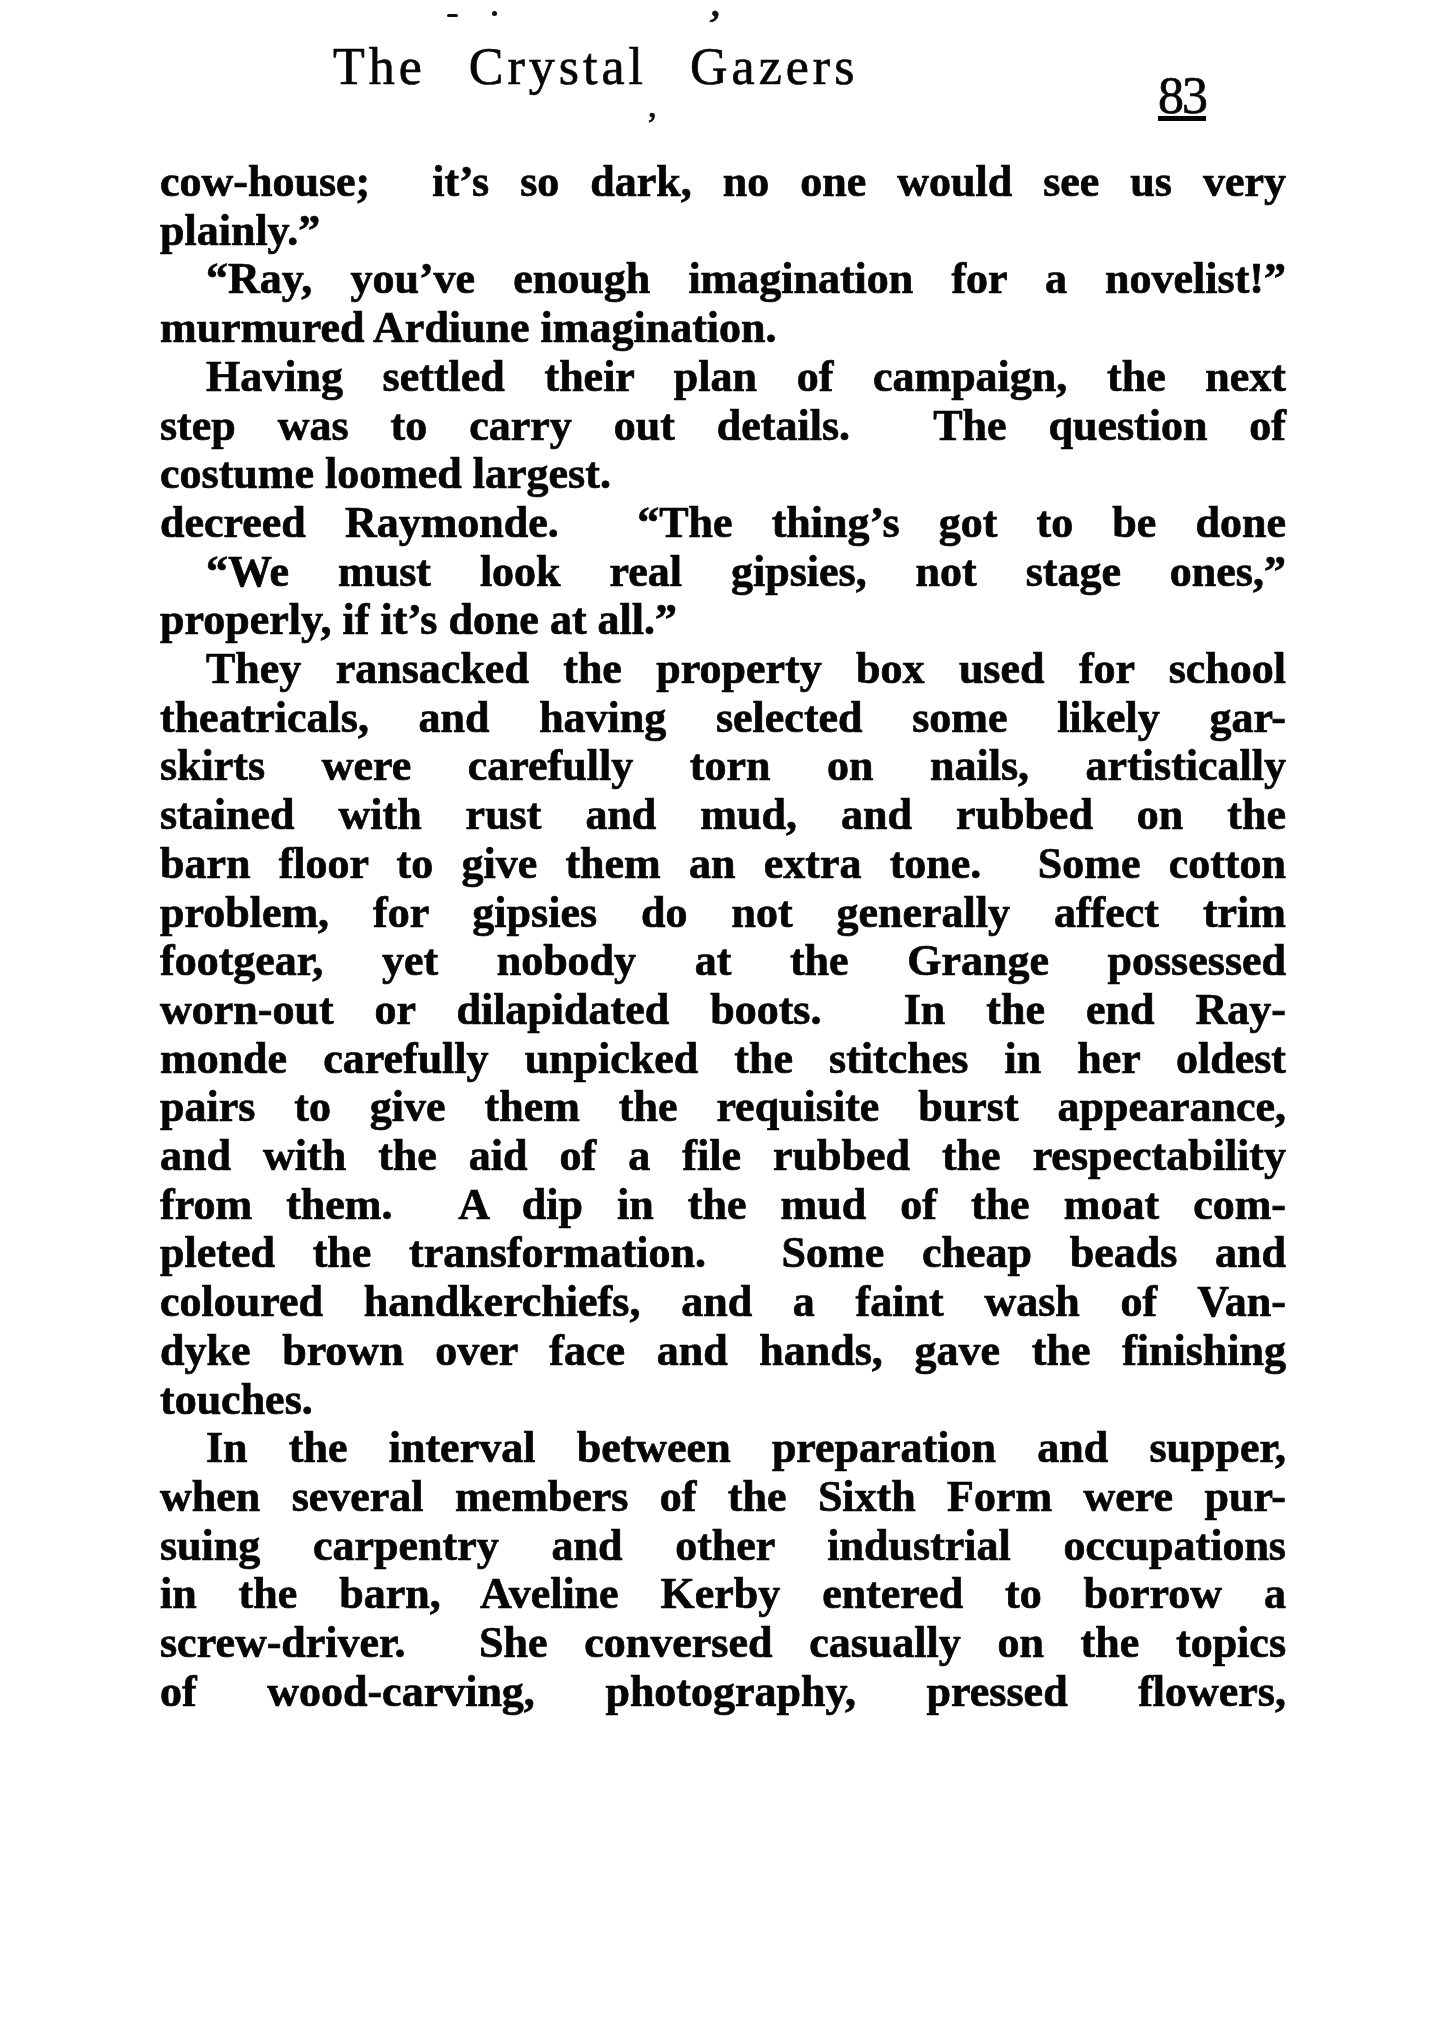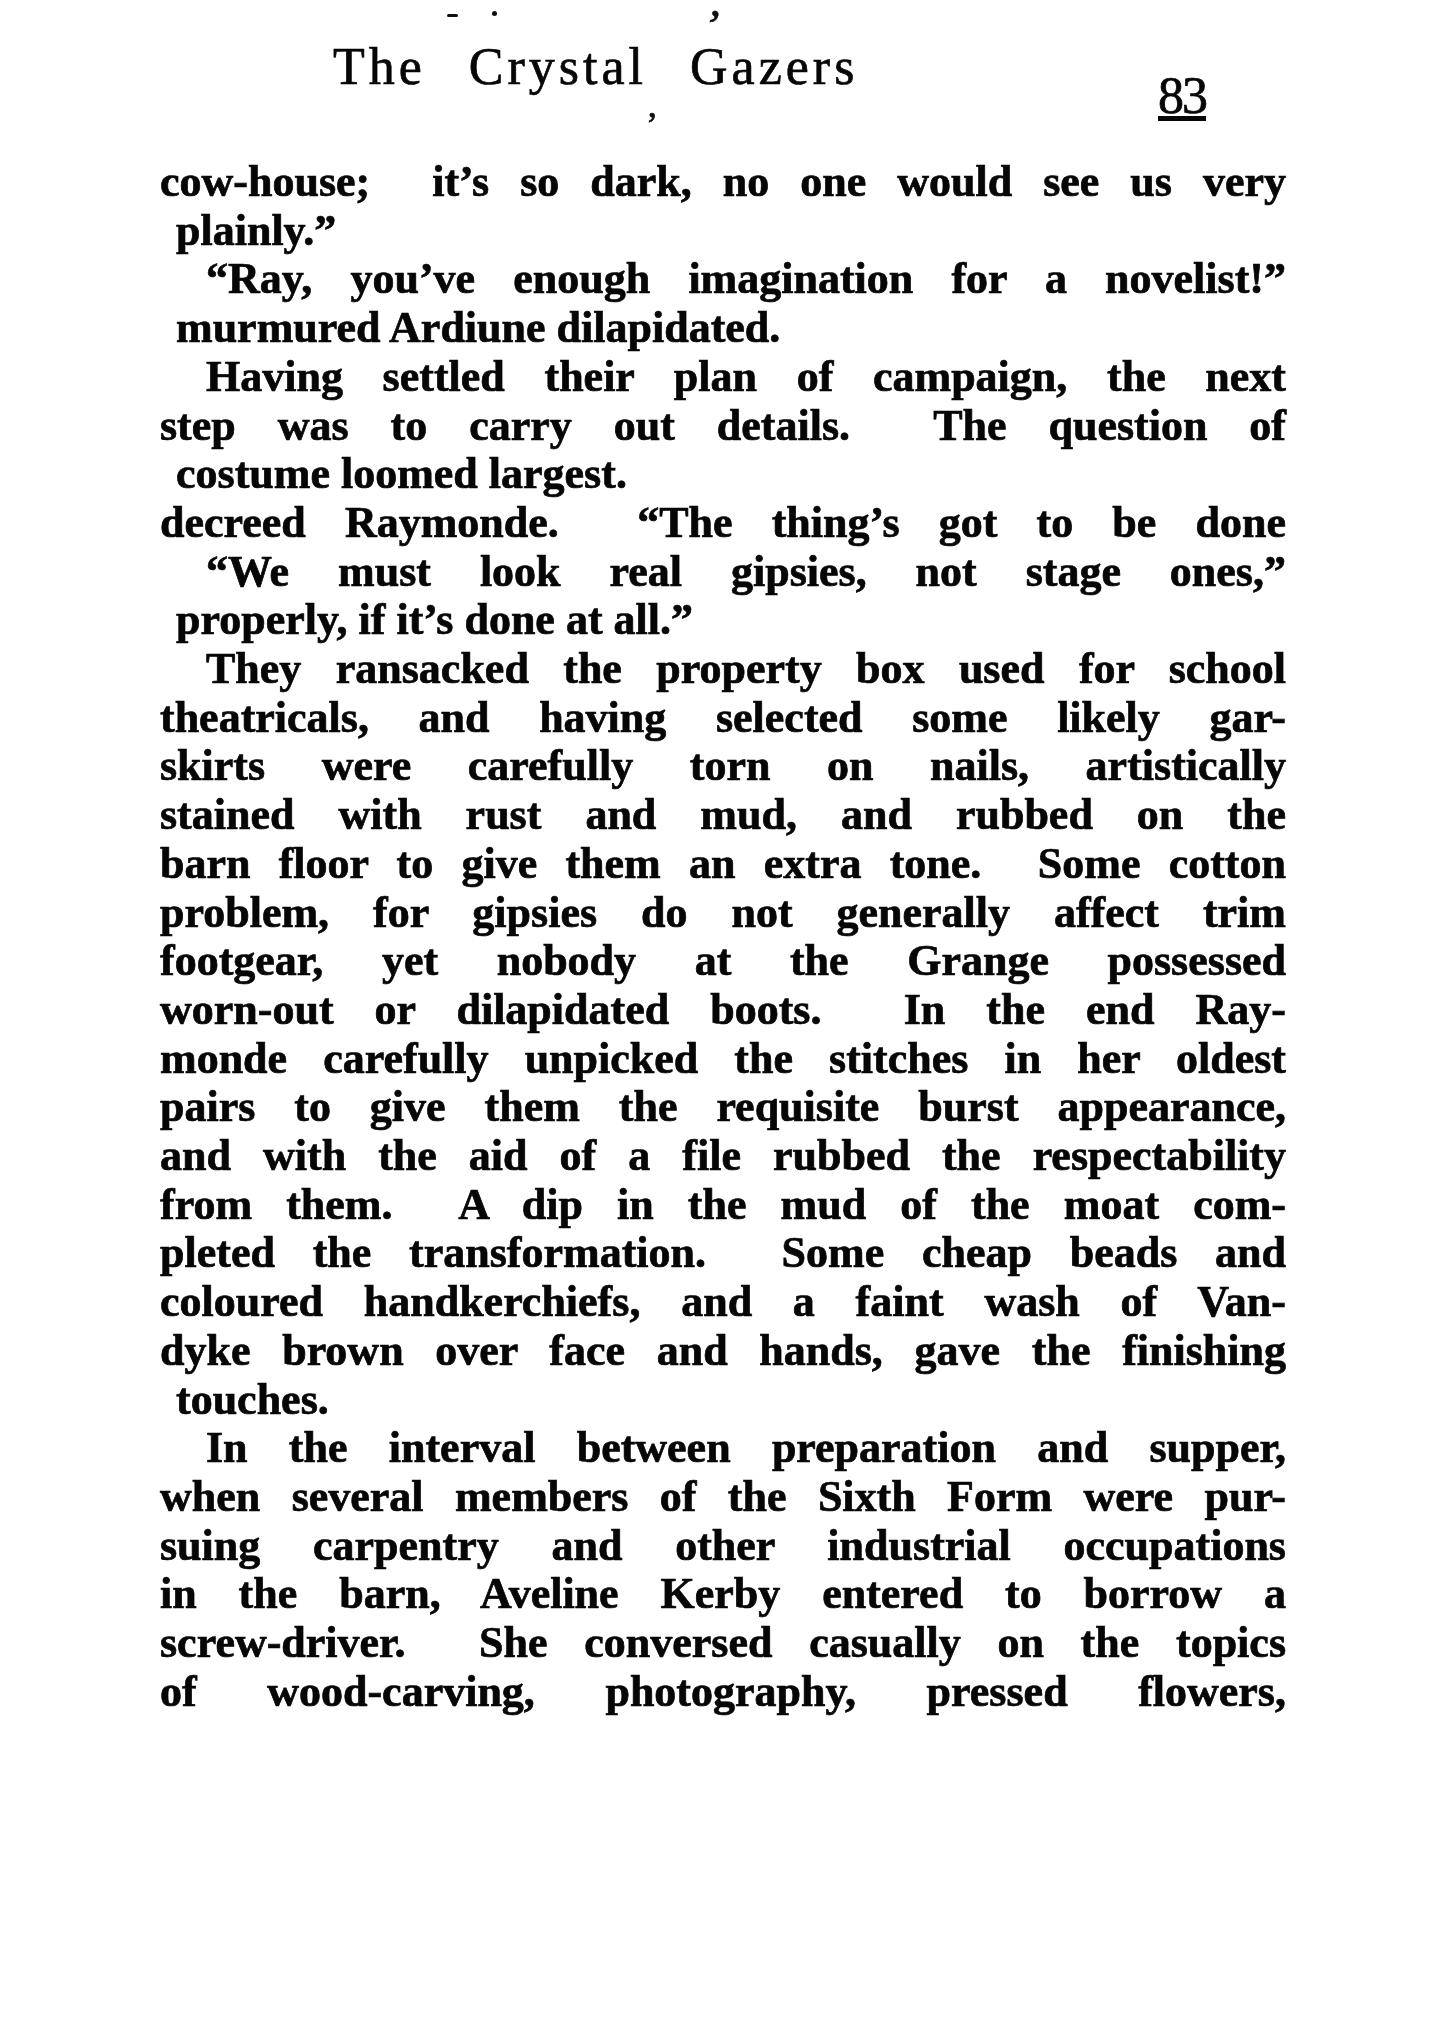"plainly.”" .line.eop { margin-left: 16px -> none }
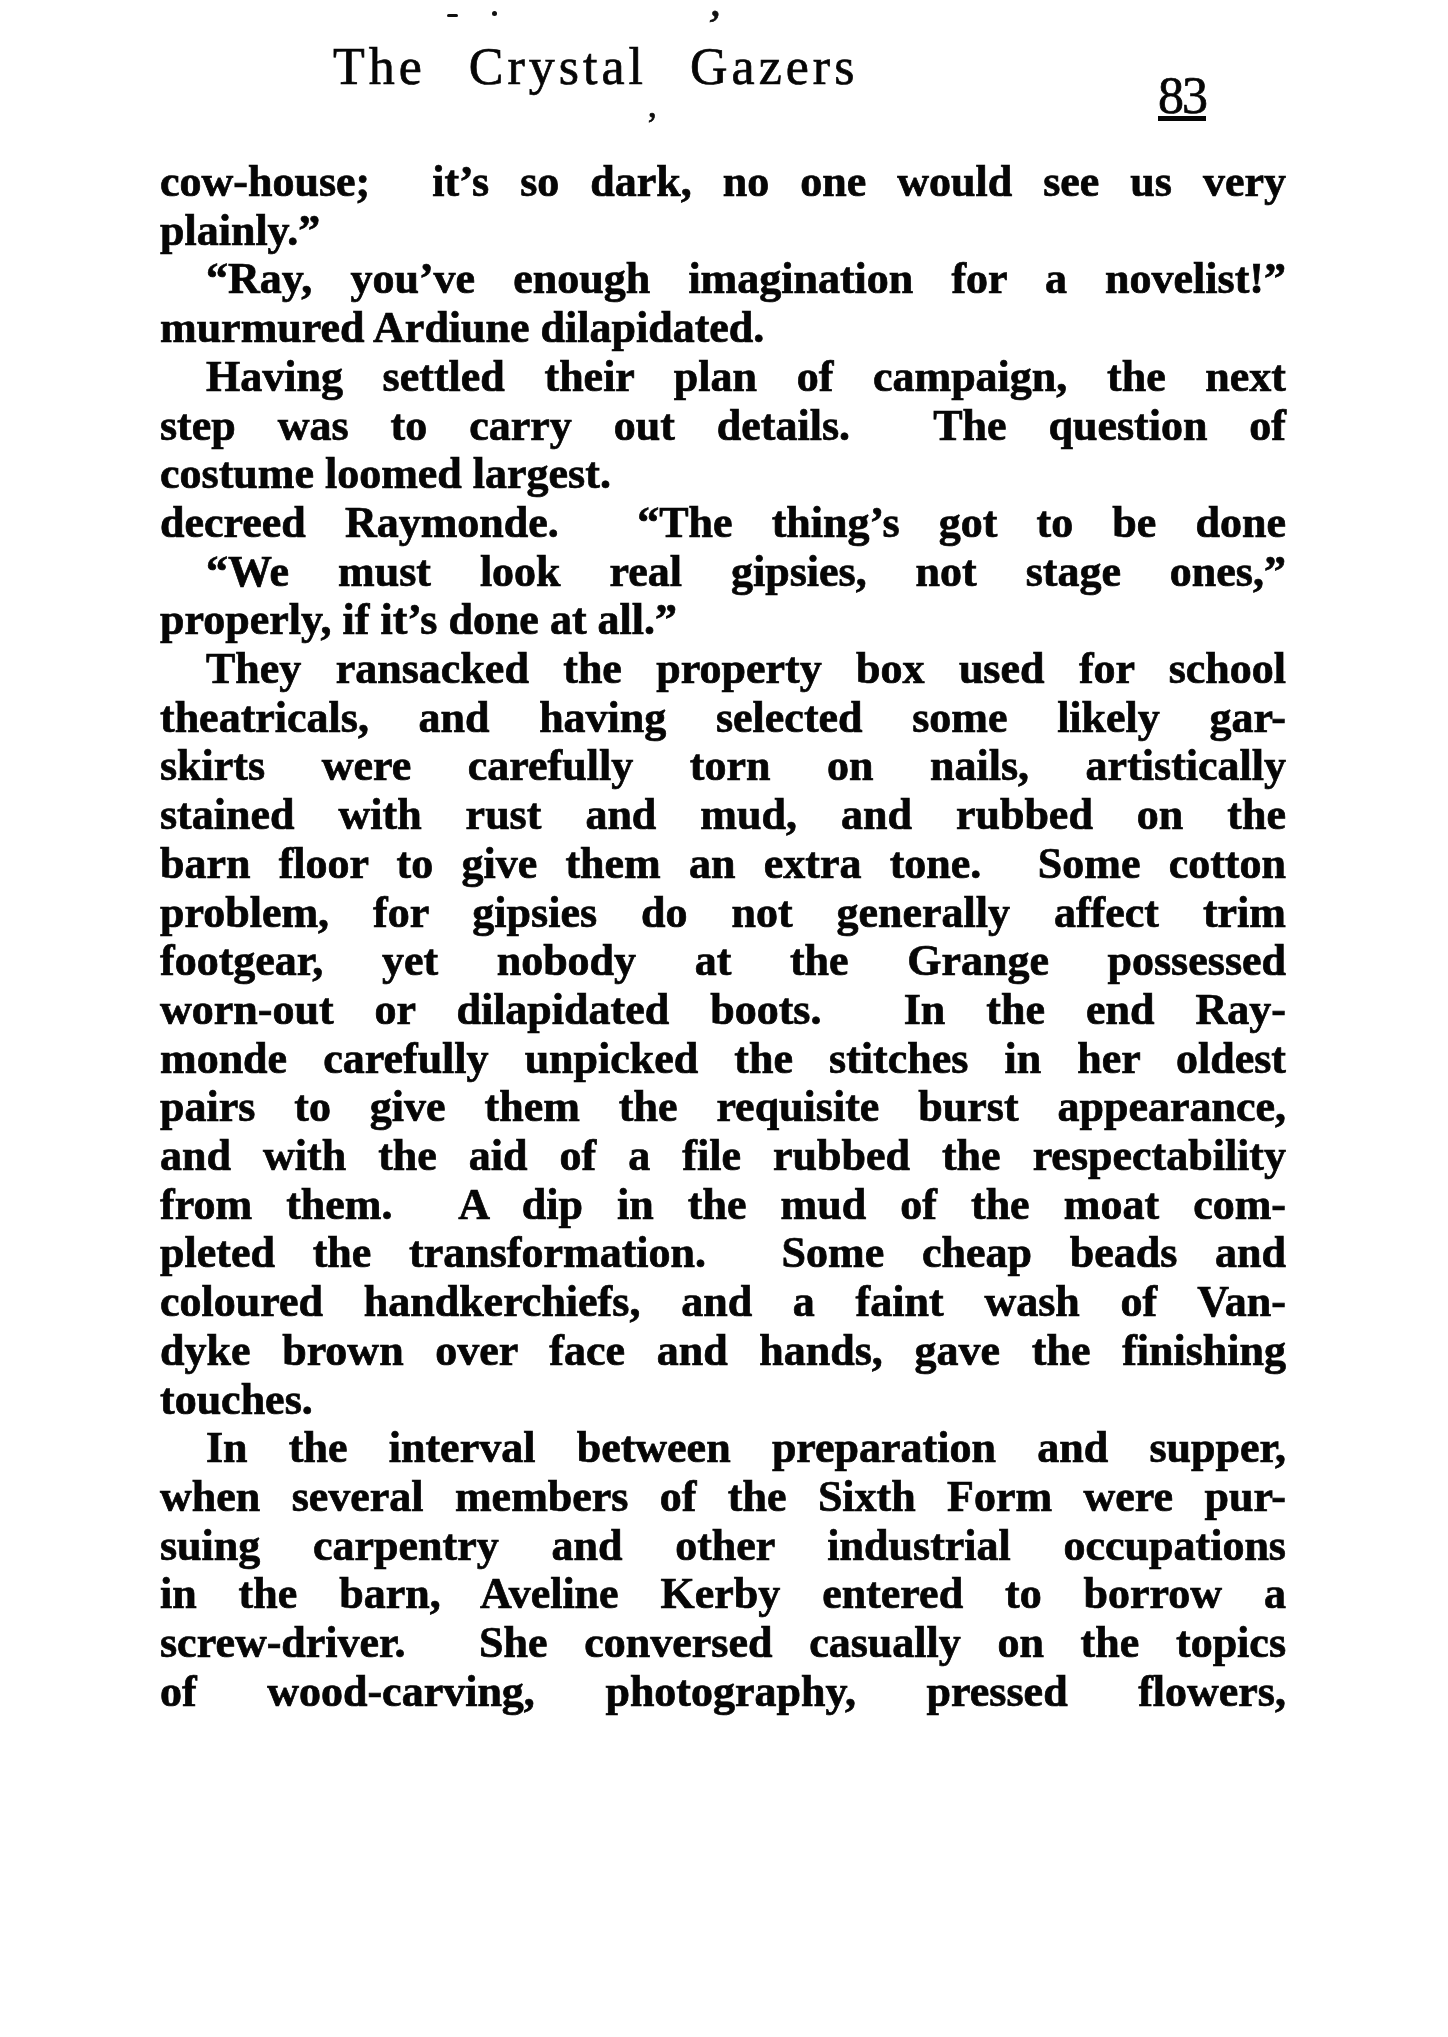"murmured Ardiune dilapidated." div.line { text: dilapidated -> imagination }
